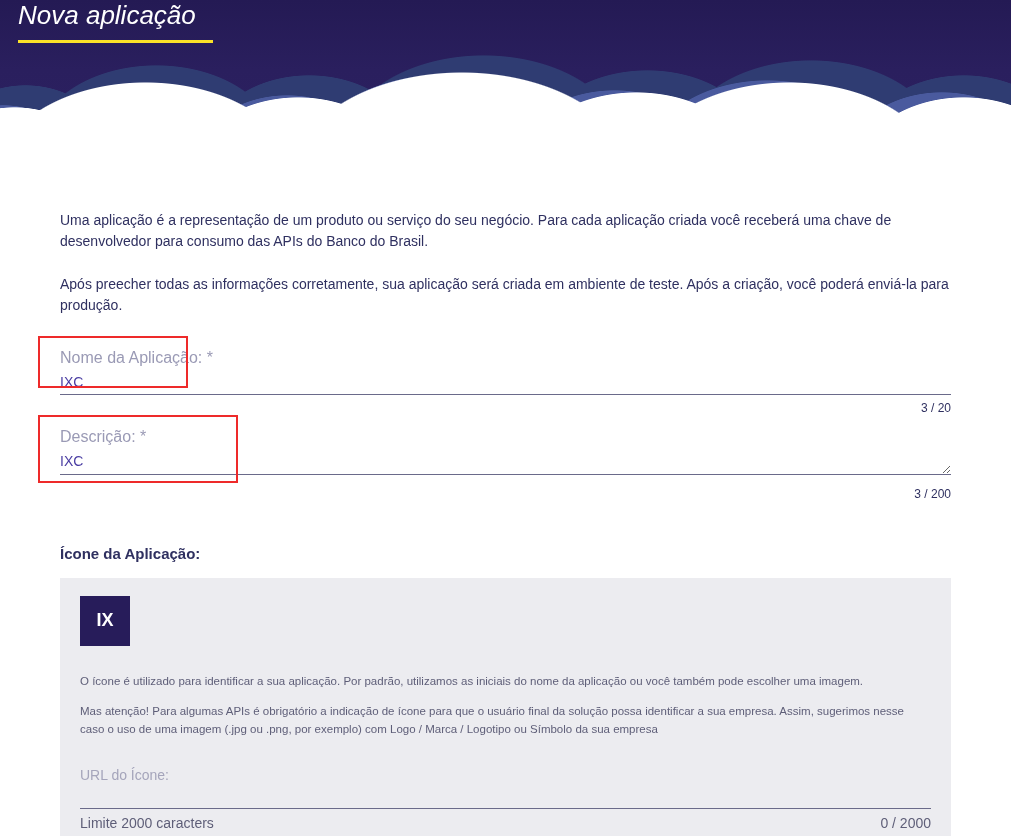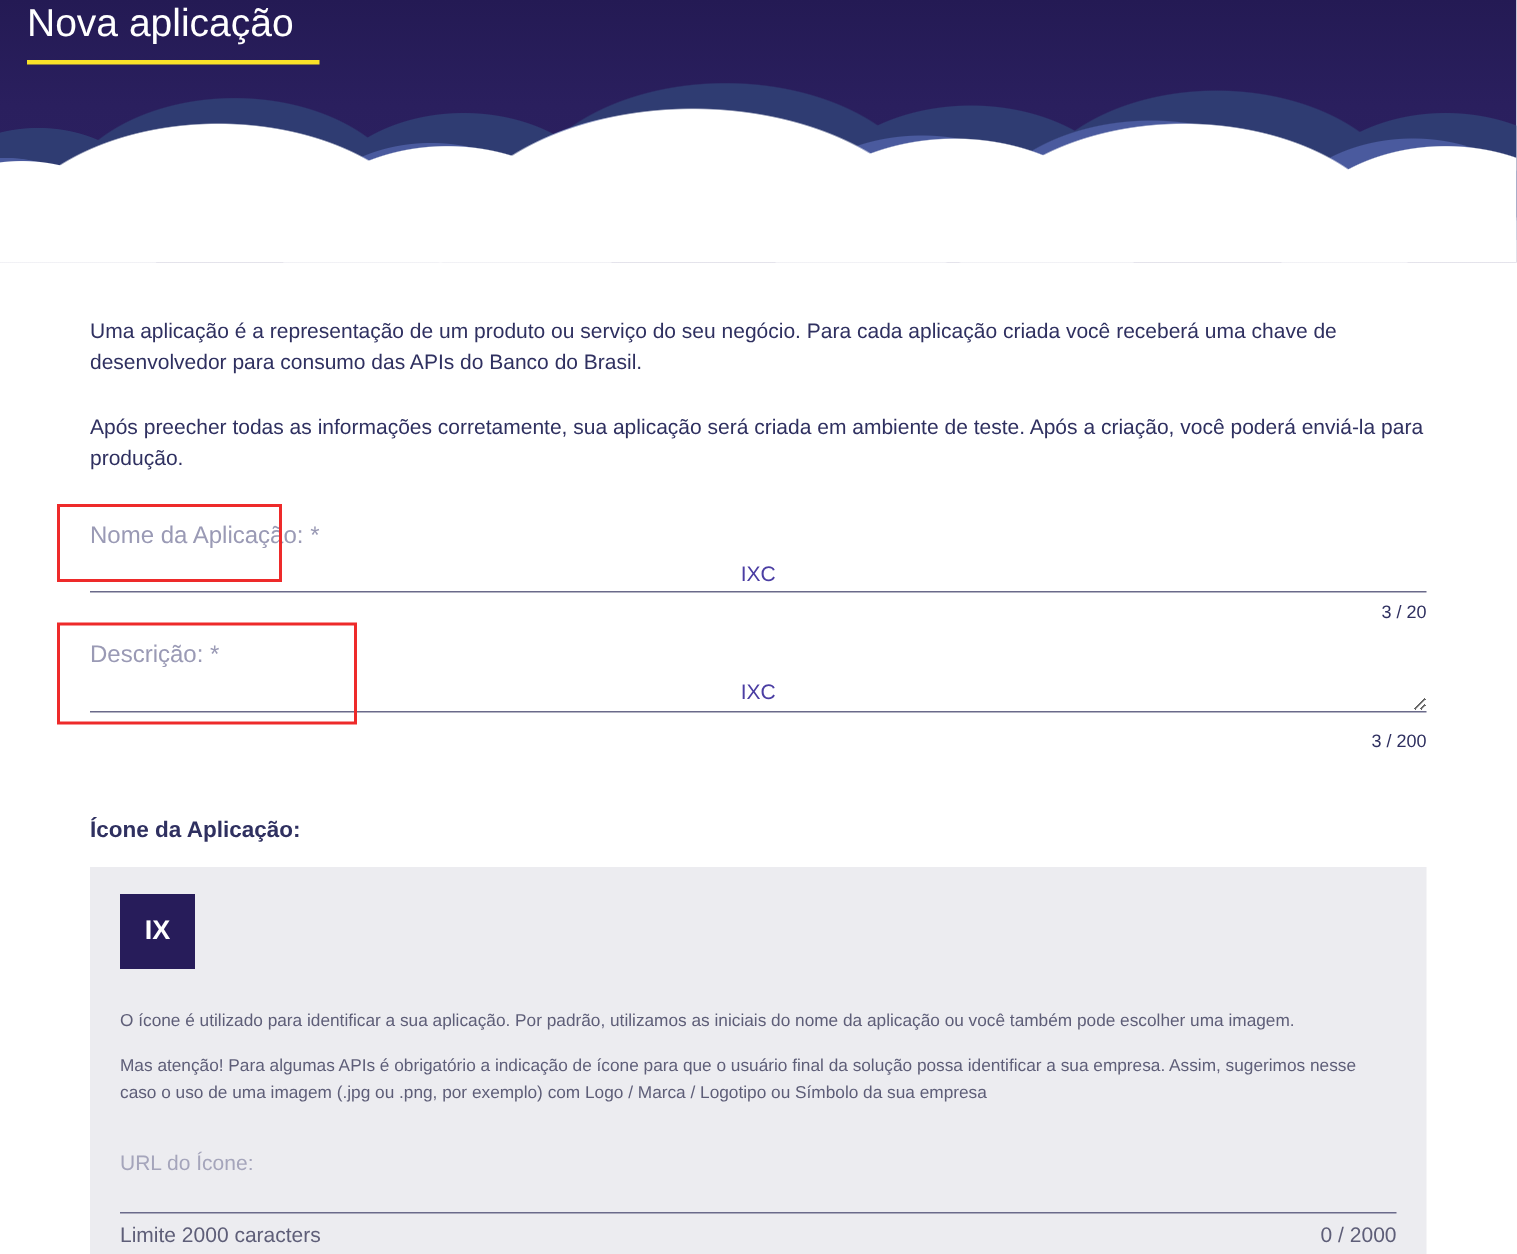"Nova aplicação" .hero h1 { font-style: none -> italic }
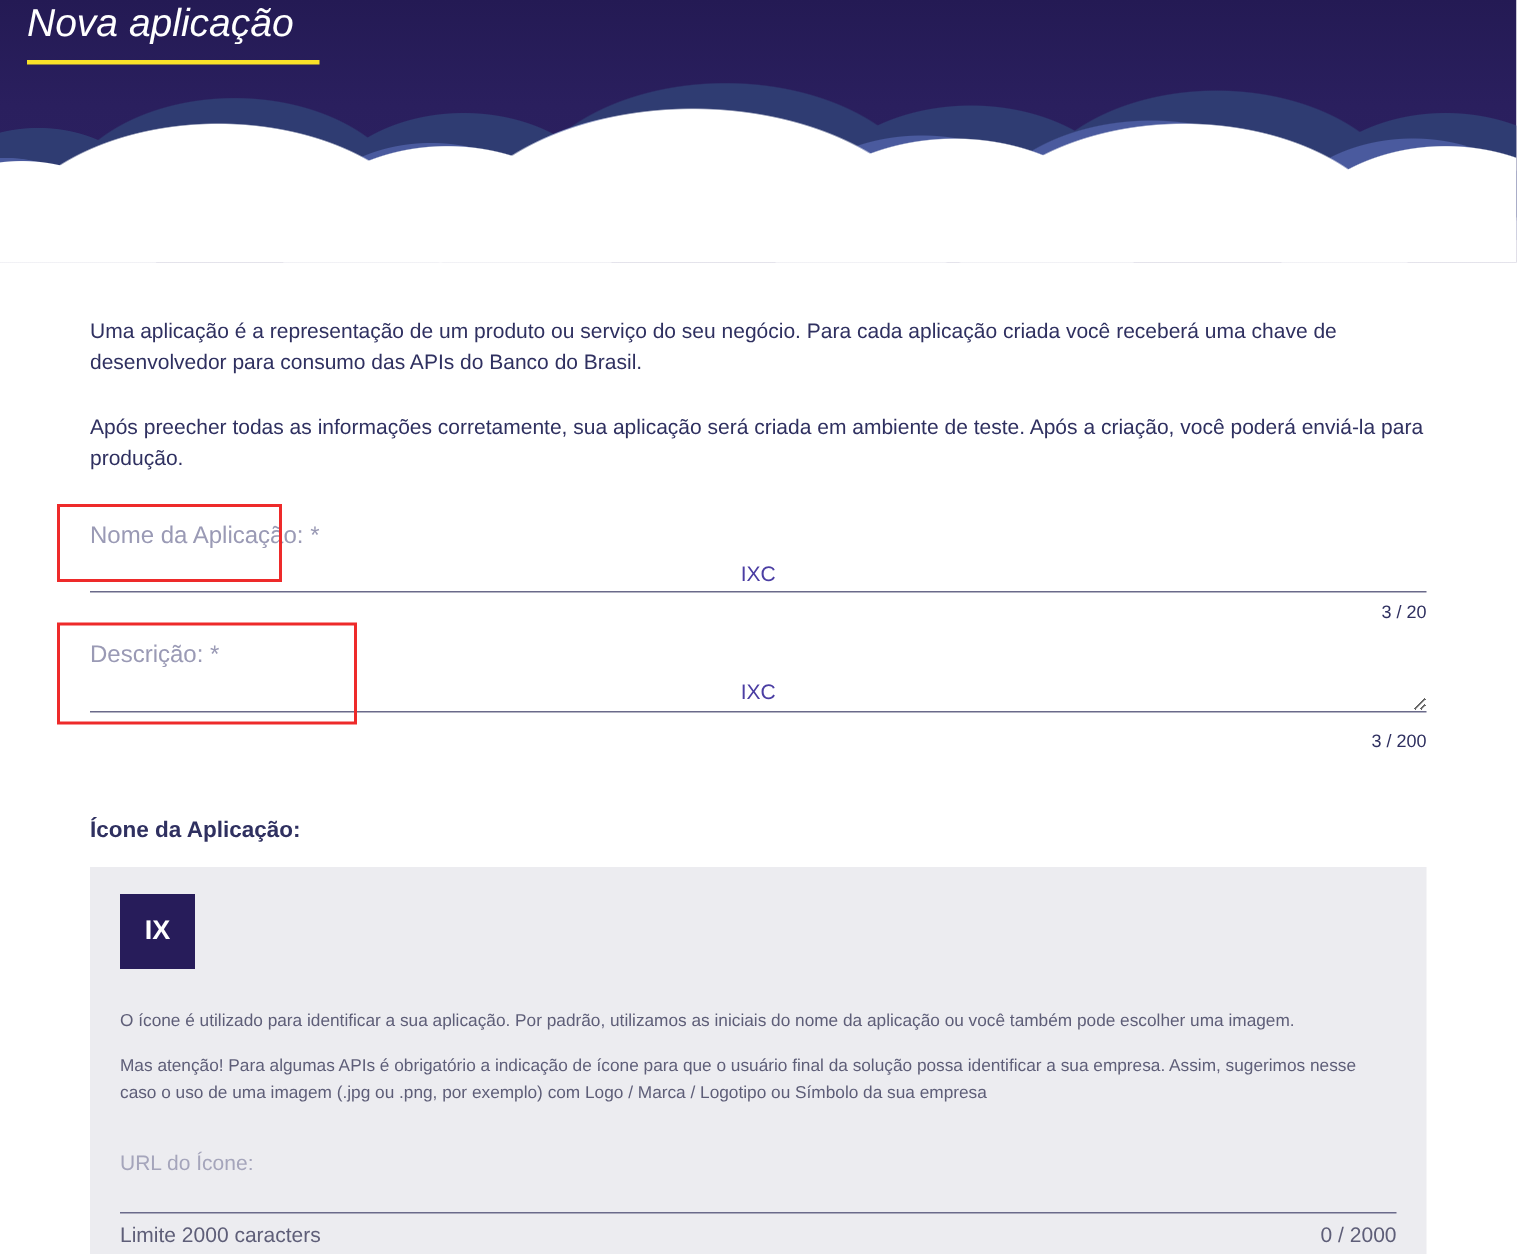"IXC" .text-input, .text-area { text-align: center -> none }
